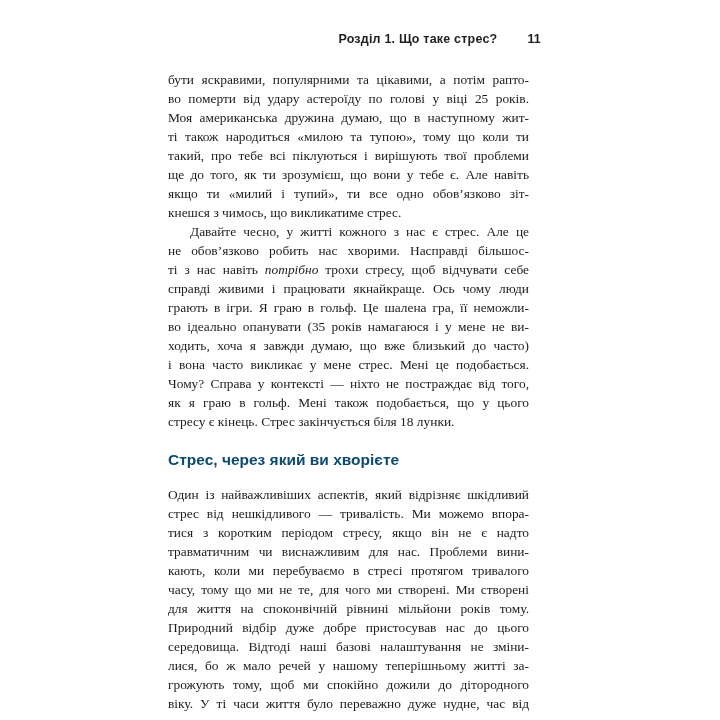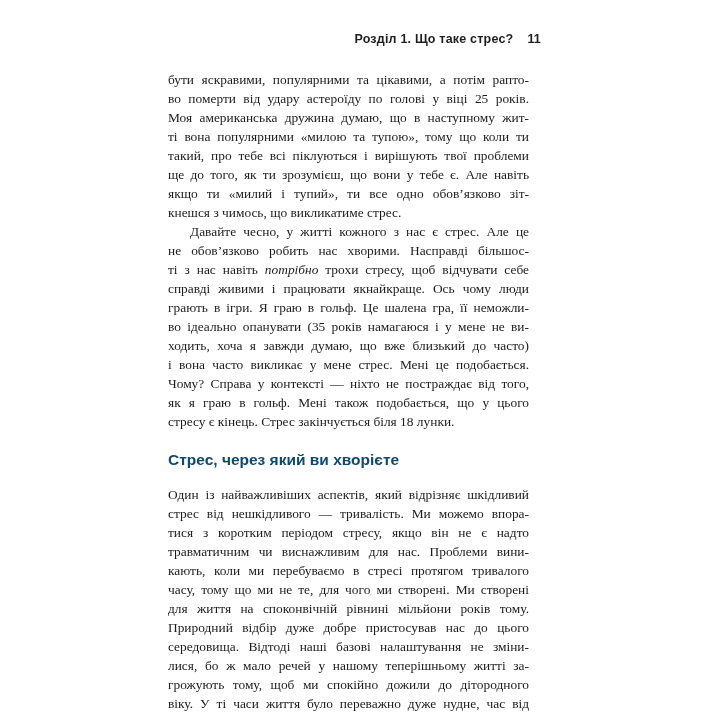"11" .pnum { margin-left: 14px -> 30px }
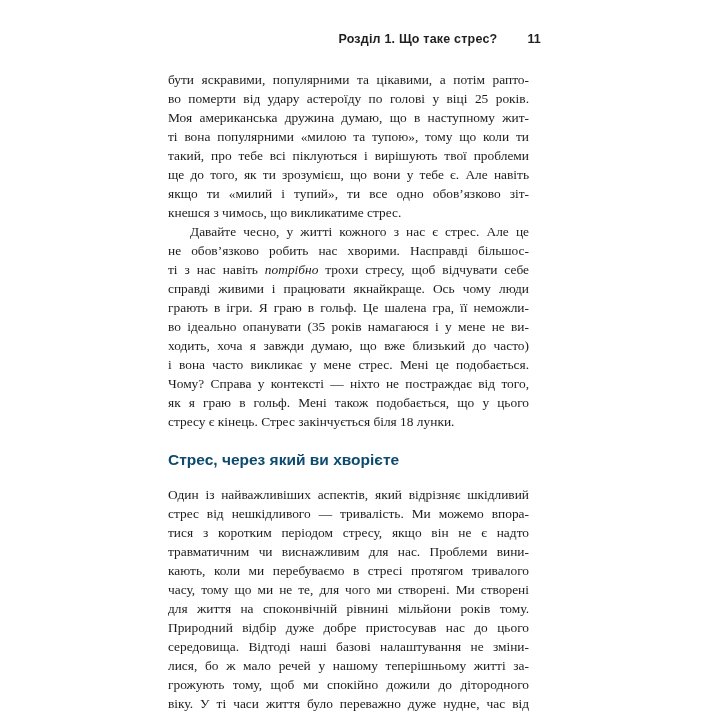"ті вона популярними «милою та" div.ln { text: вона популярними -> також народиться }
